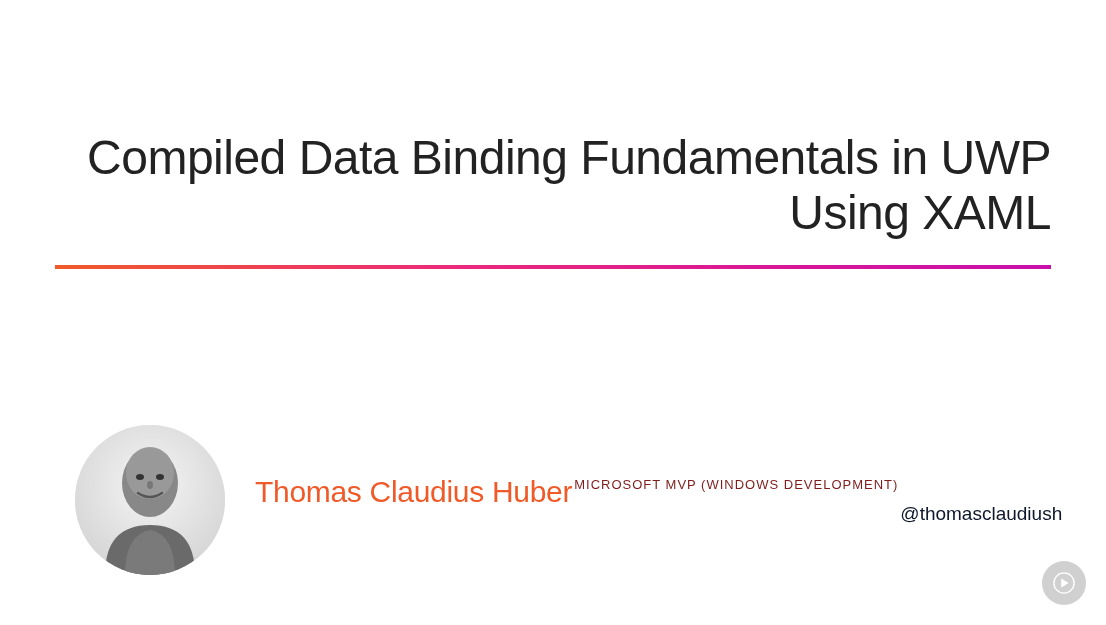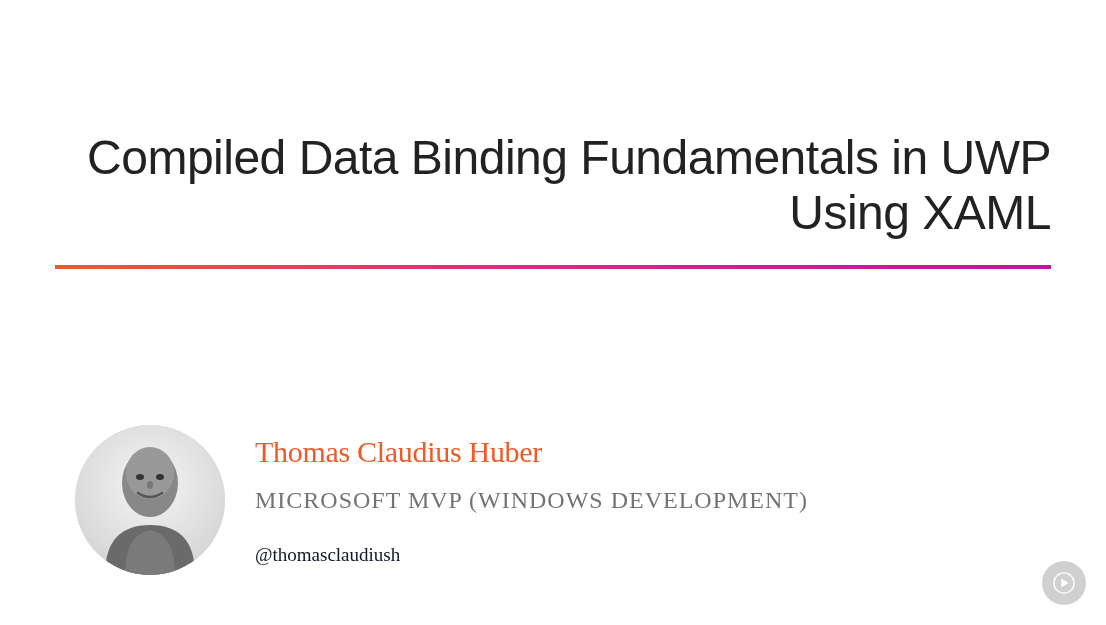"Thomas Claudius Huber" .author-info { flex-direction: column -> none; font-family: Liberation Serif, serif -> none }
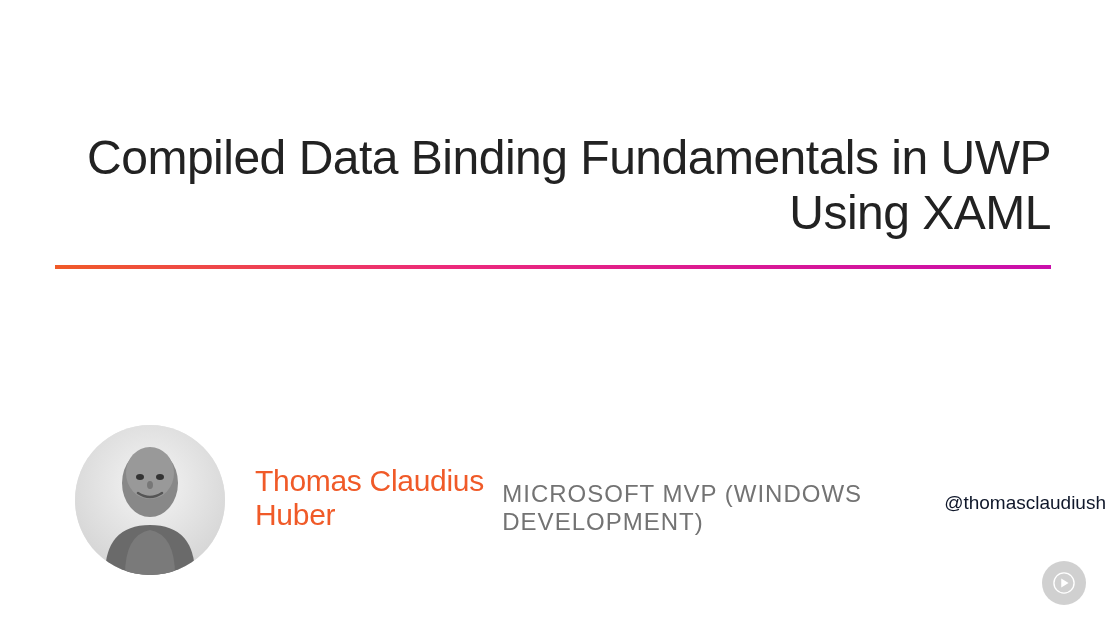"MICROSOFT MVP (WINDOWS DEVELOPMENT)" .author-role { color: #737373 -> #7f1d1d; font-size: 24px -> 13px; margin-top: 16px -> 2px }
